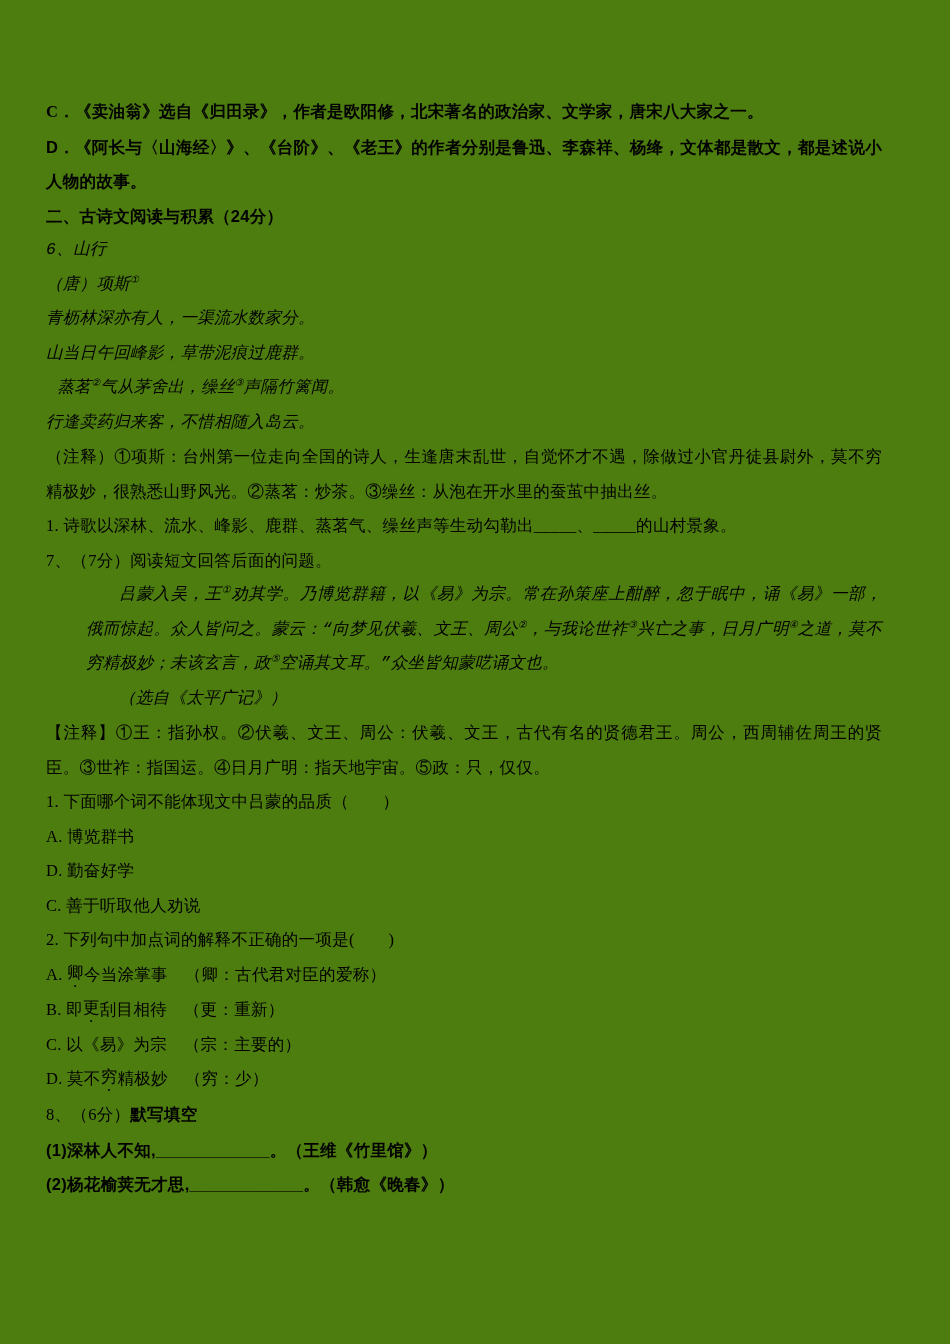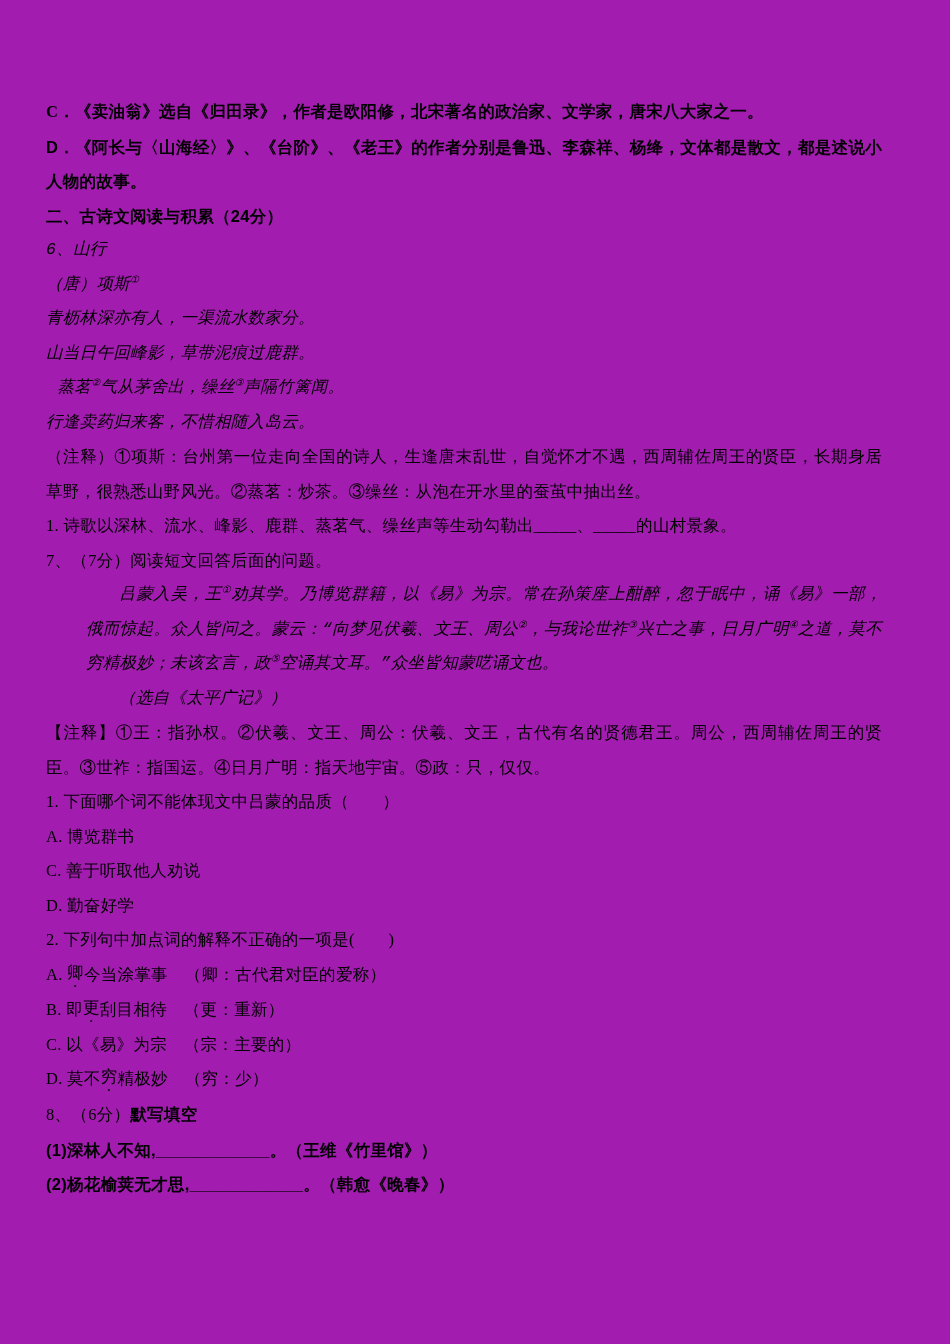"C．《卖油翁》选自《归田录》，作者是欧阳修，北宋著名的政治家、文学家，唐宋八大家" .page { background: #a21caf -> #4d7c0f }
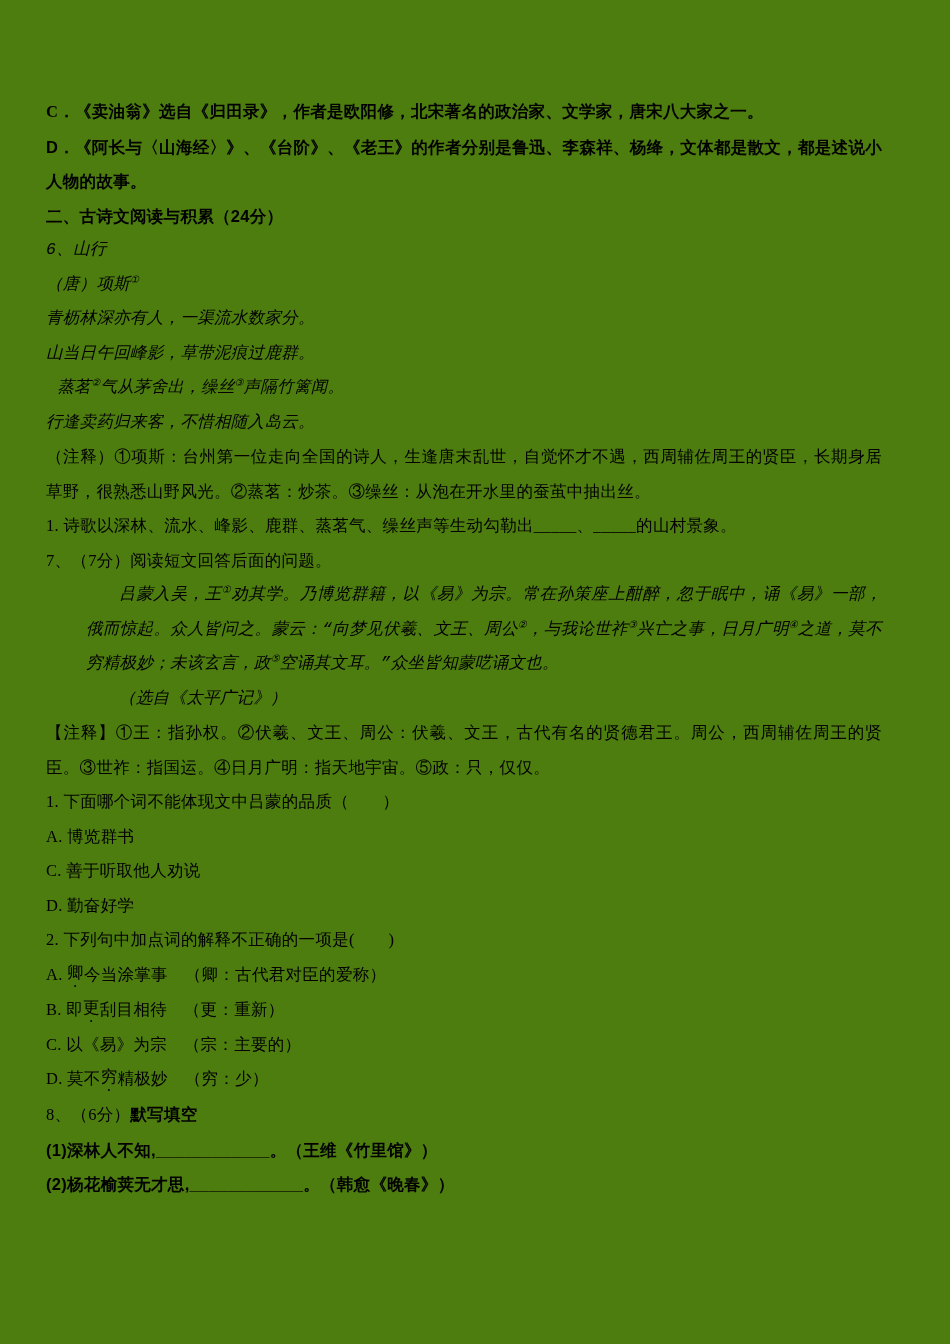"（注释）①项斯：台州第一位走向全国的诗人，生逢唐末乱世，自觉怀才不遇，西周辅佐周" span { text: 西周辅佐周王的贤臣，长期身居草野 -> 除做过小官丹徒县尉外，莫不穷精极妙 }
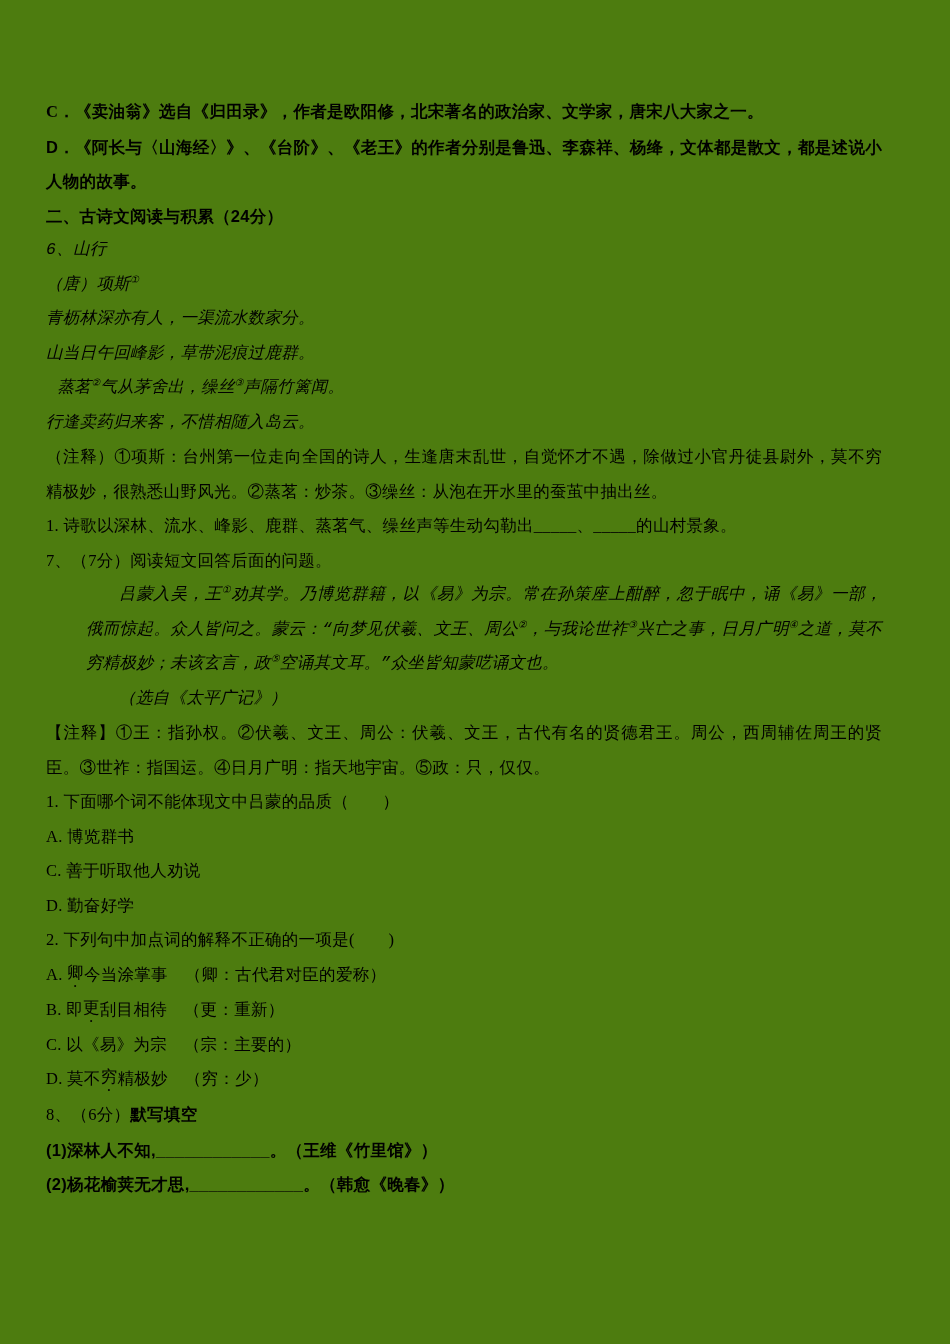"C. 善于听取他人劝说" p { order: before "D. 勤奋好学" -> after "D. 勤奋好学" }
